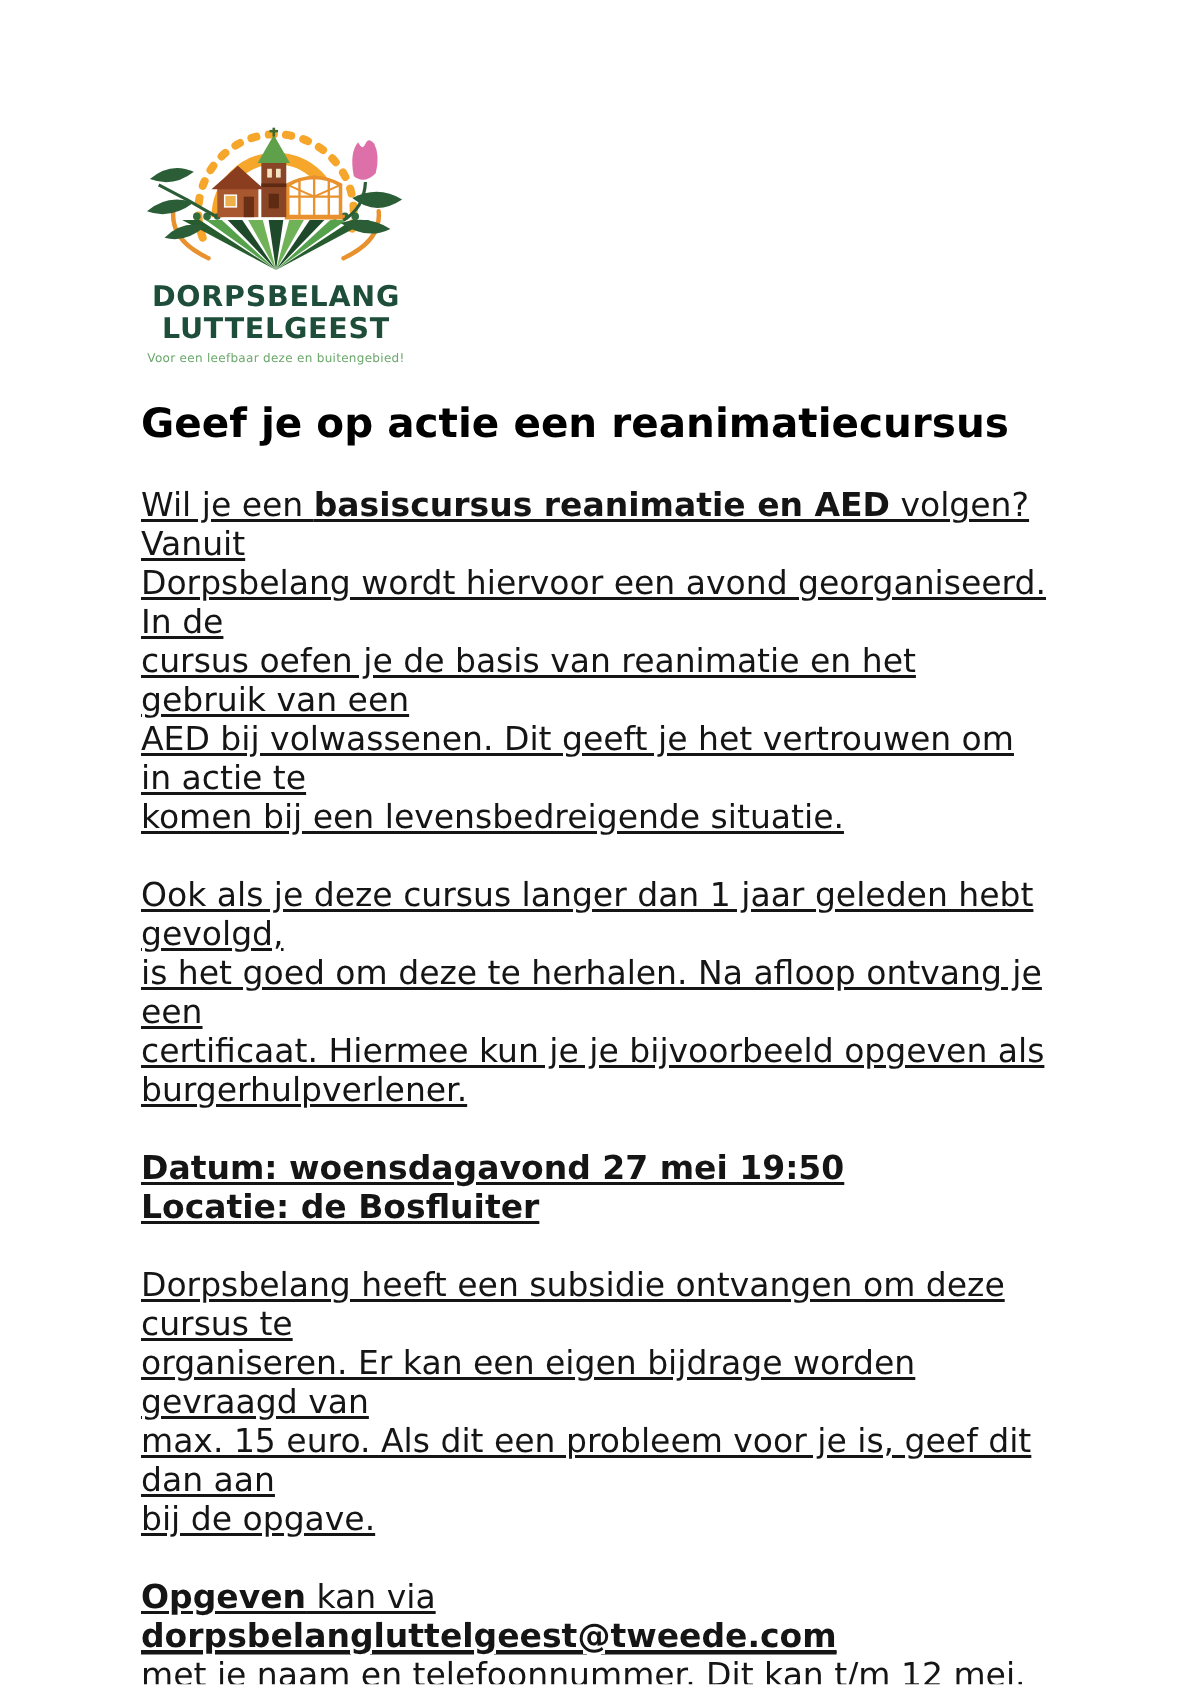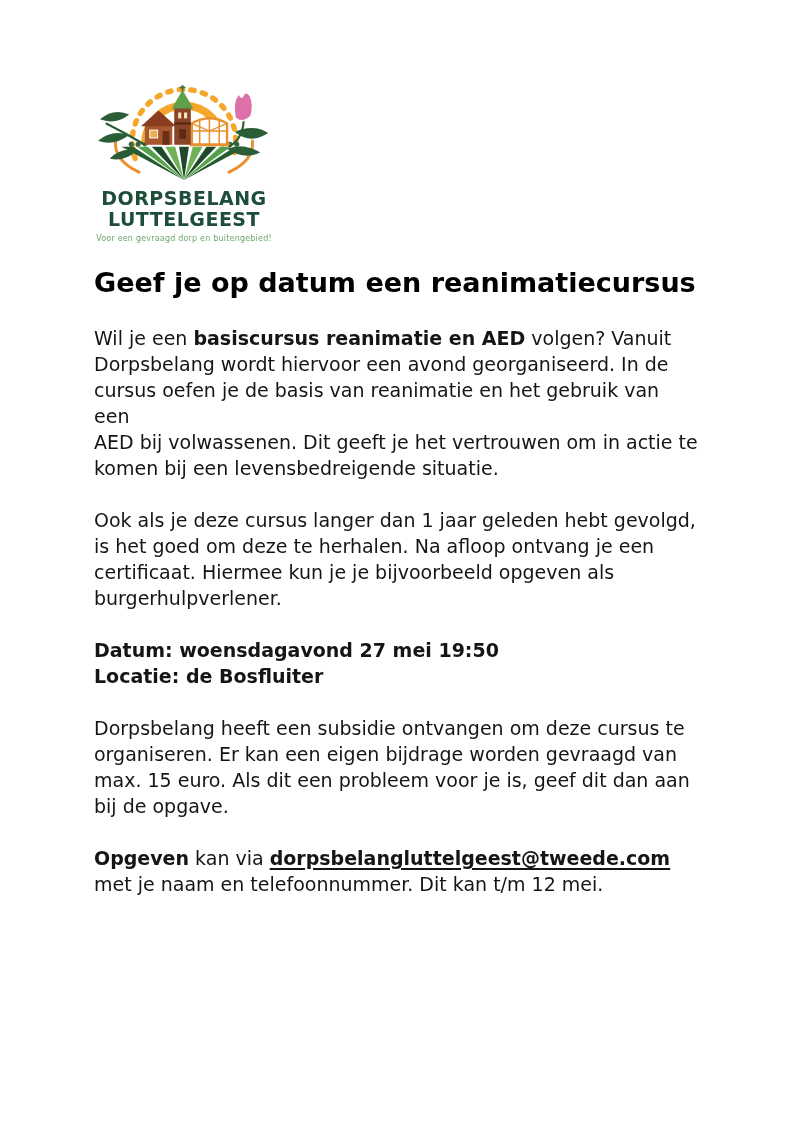"Voor een gevraagd dorp en" div.logo-tagline { text: gevraagd dorp -> leefbaar deze }
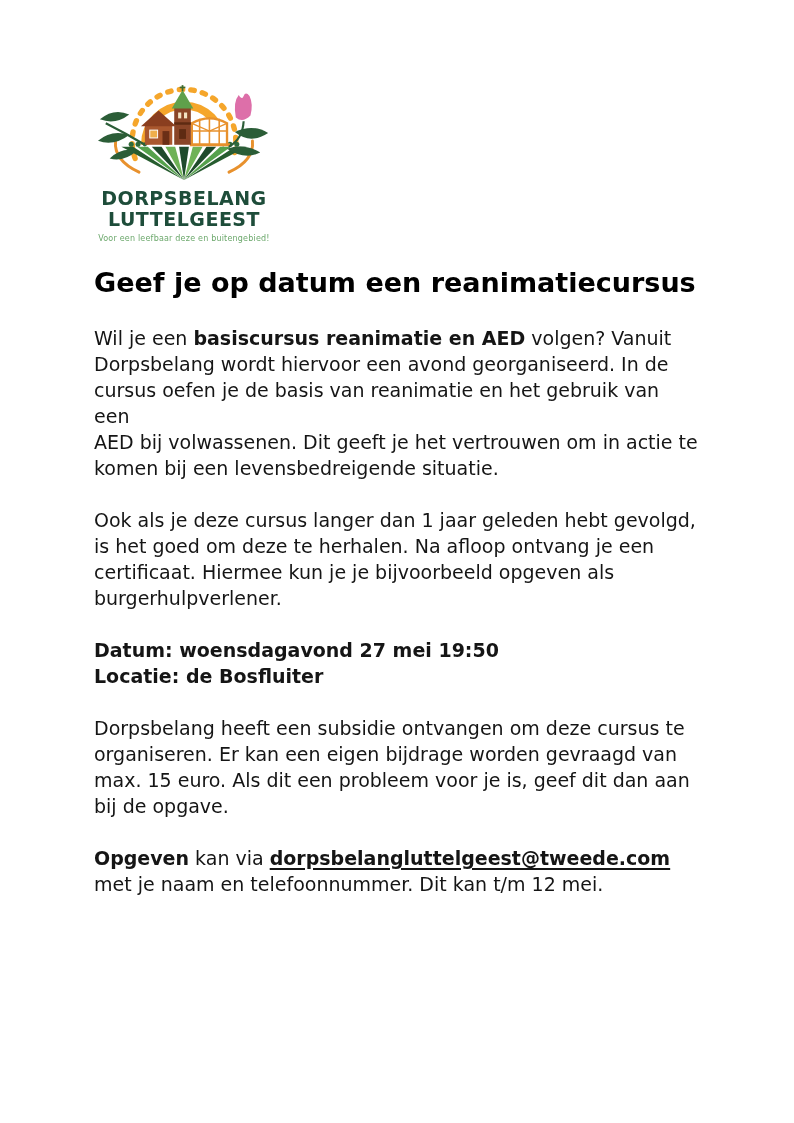"Geef je op datum een" h1.doc-heading { text: datum -> actie }
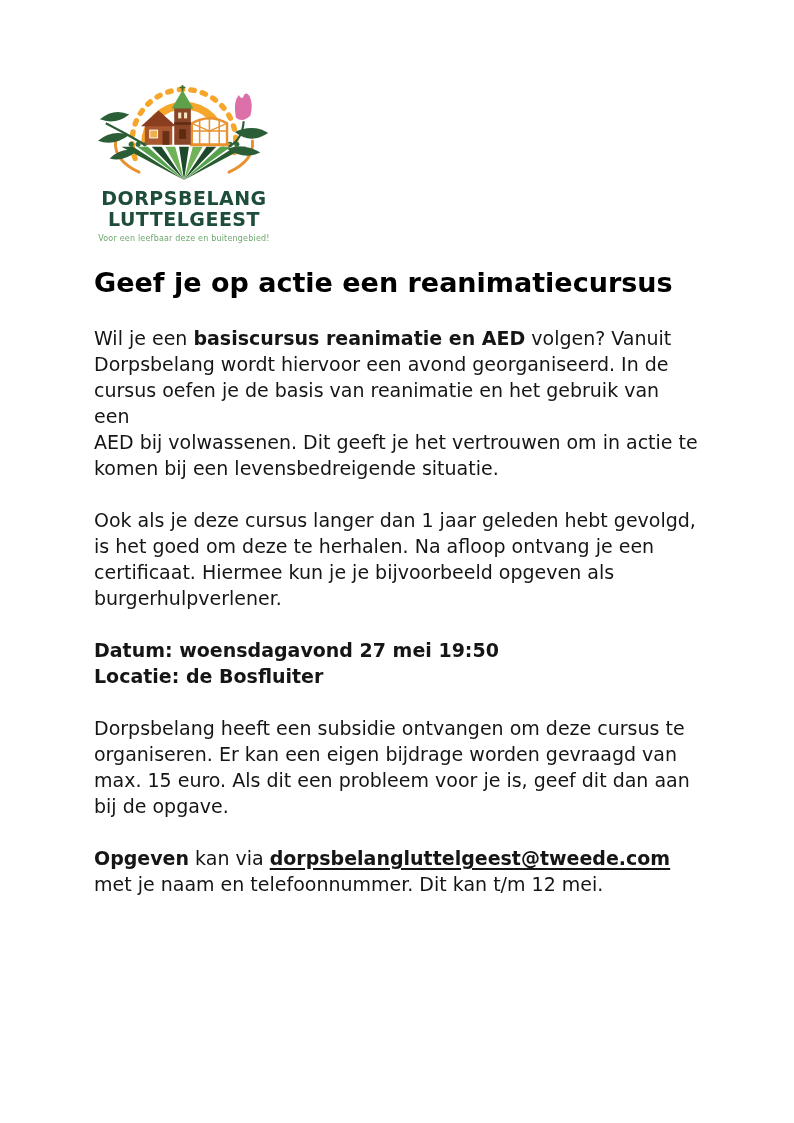"Wil je een basiscursus reanimatie" .body-p { font-size: 19px -> 22px; text-decoration: none -> underline }
